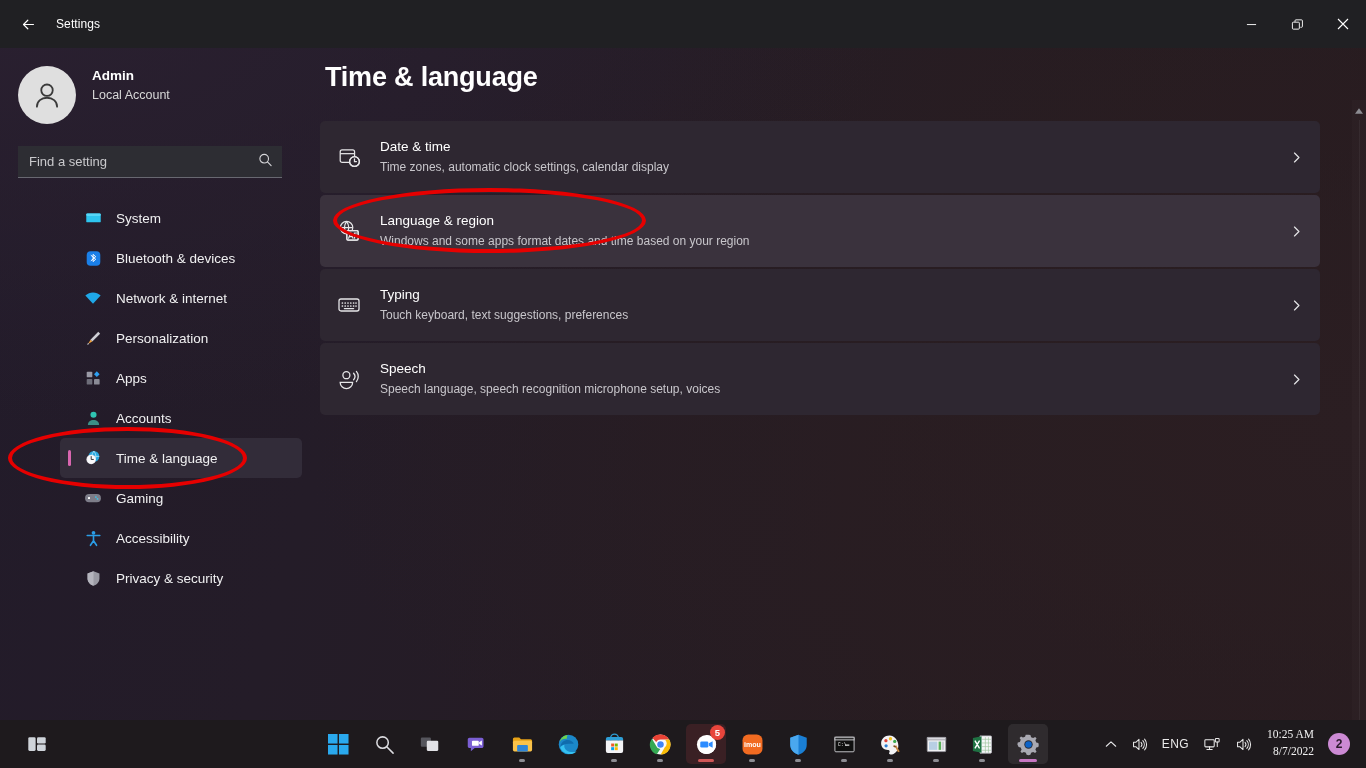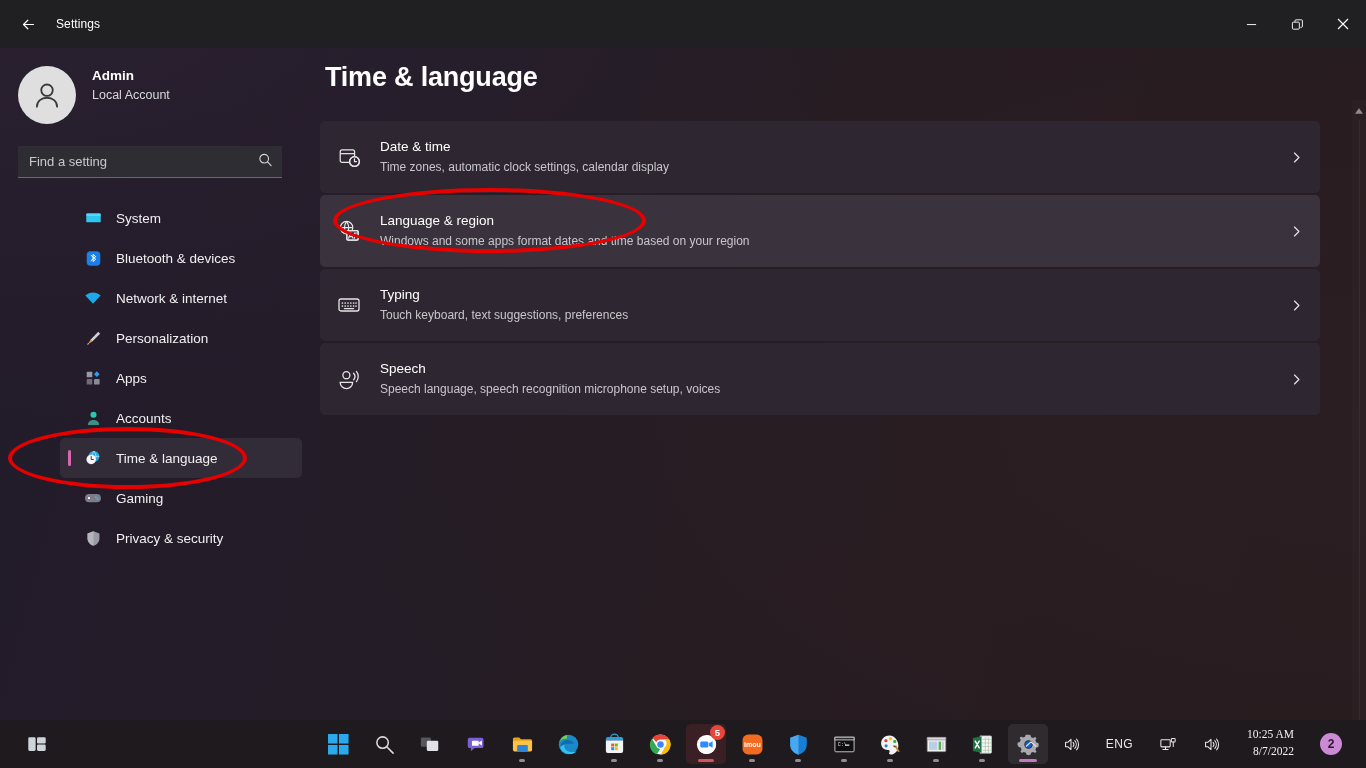"Accessibility" div.nav-item { html: none -> <div> <span> <svg> <circle></circle> <path></path> </svg> </span> <span>Accessibility</span> </div> }
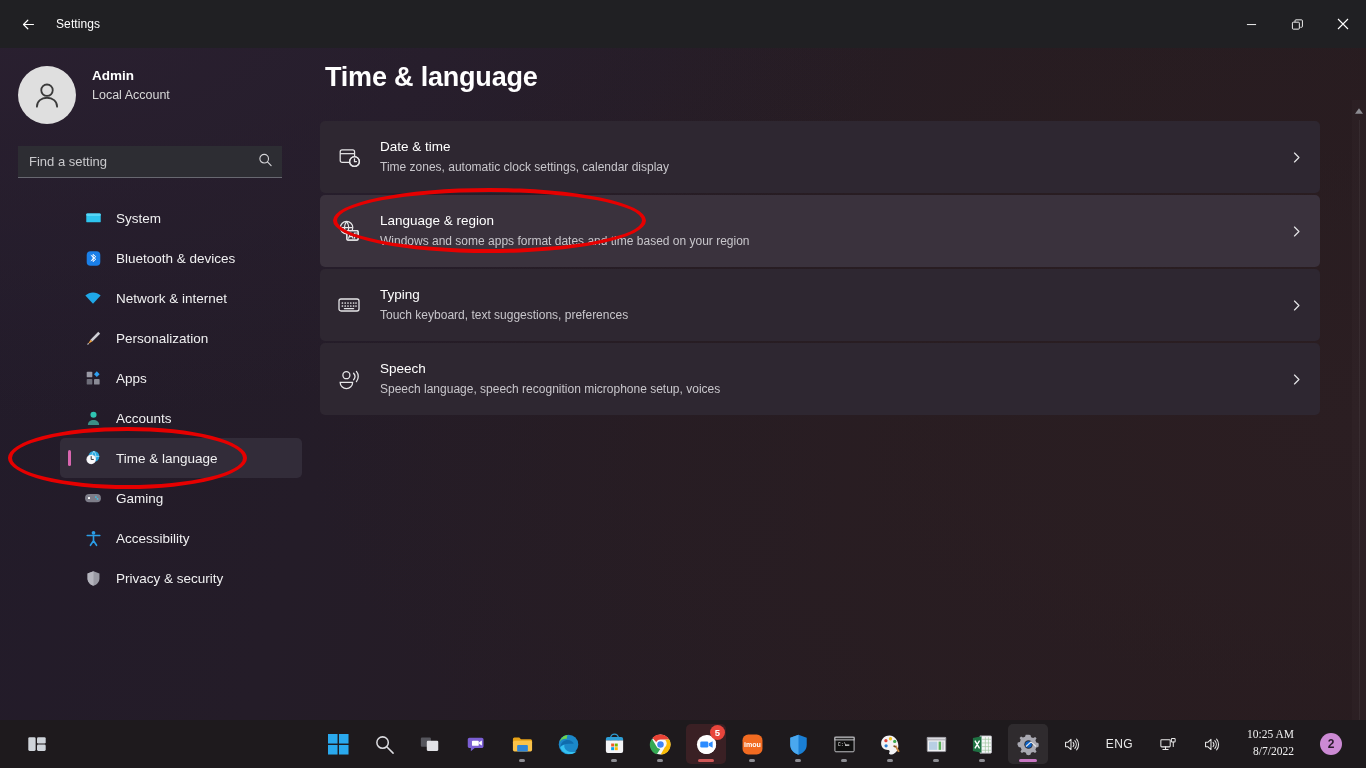"ENG" .tray { gap: 12px -> none; padding-right: 20px -> 12px }
